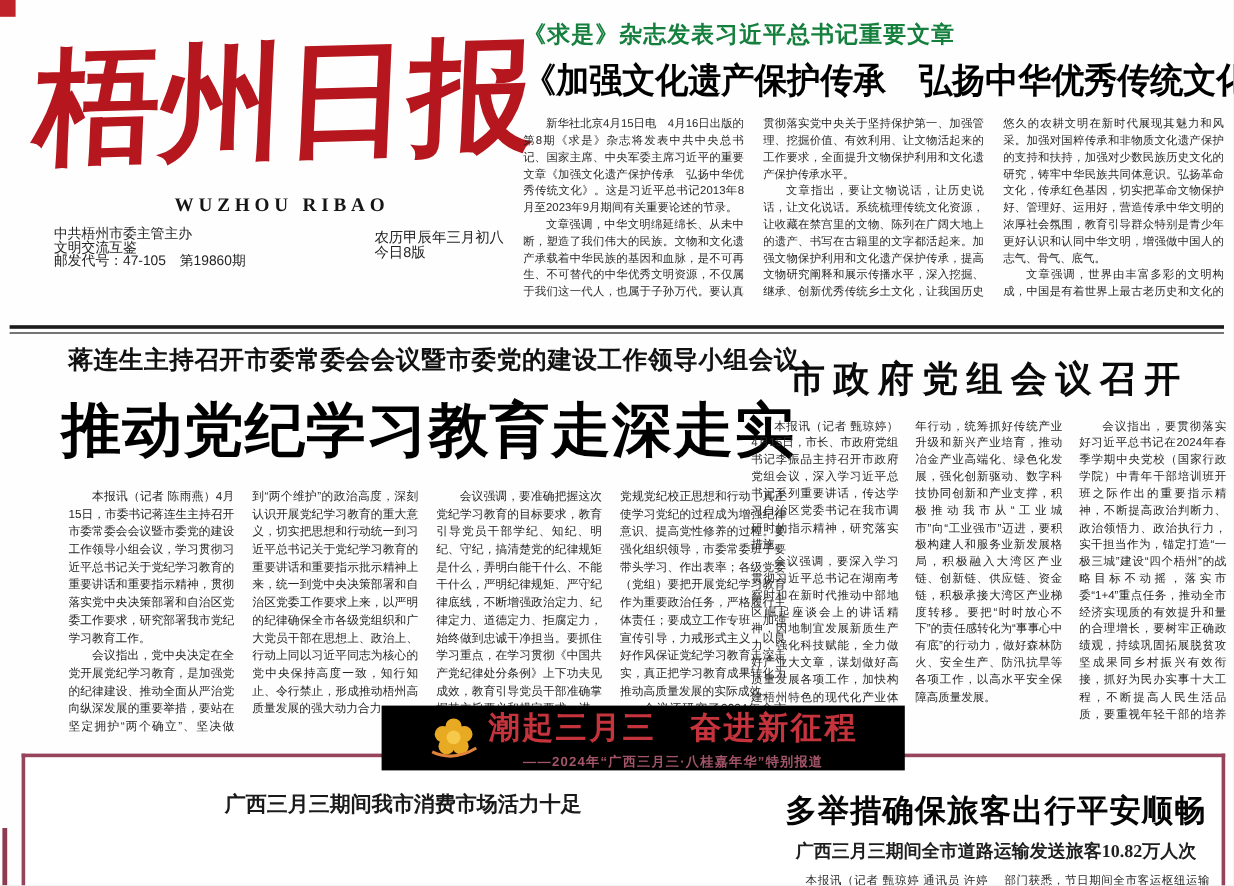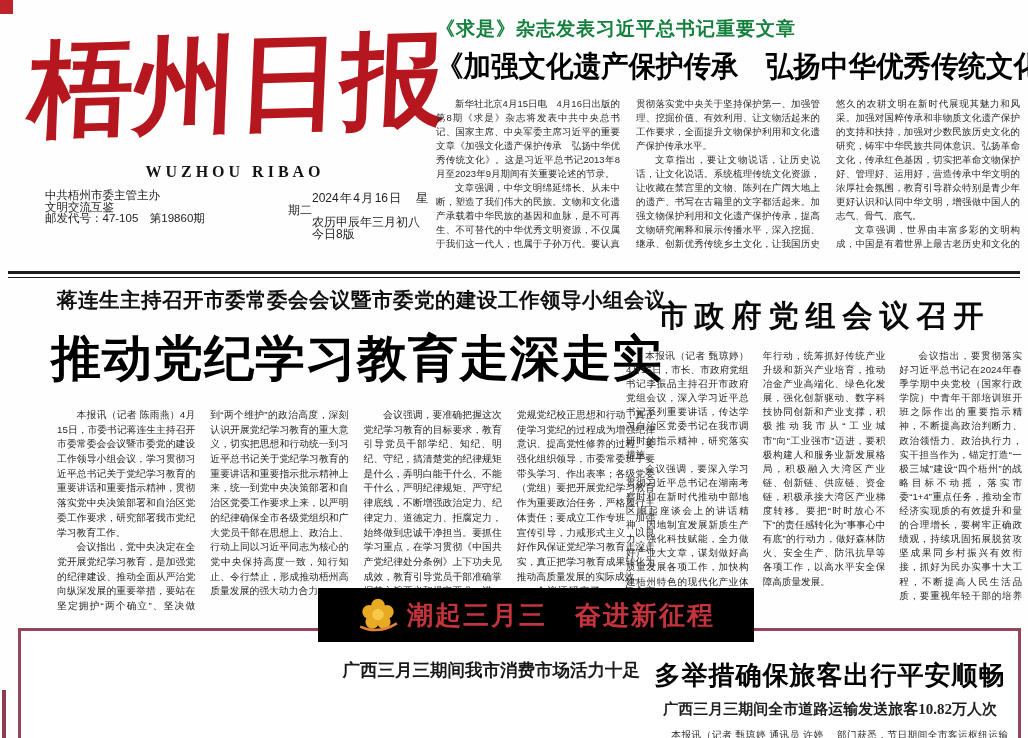"2024年4月16日 星期二" p.para { html: <p>2024年4月16日 星期二</p> -> none }
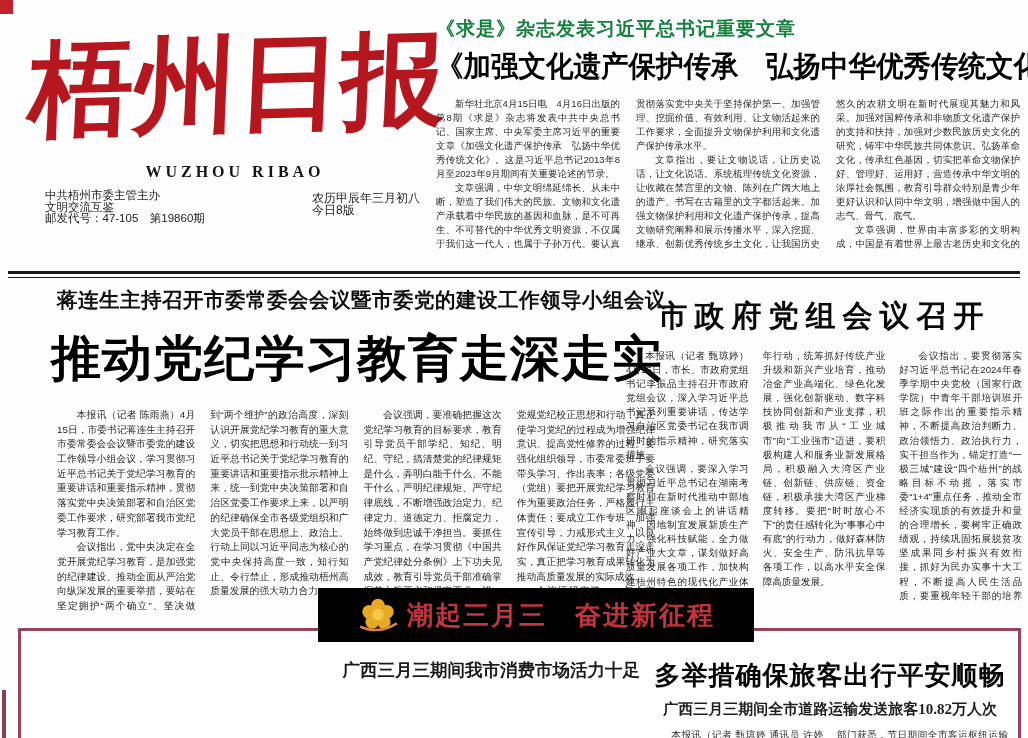"——2024年“广西三月三·八桂嘉年华”特别报道" div.banner-subtitle { html: none -> <div>——2024年“广西三月三·八桂嘉年华”特别报道</div> }
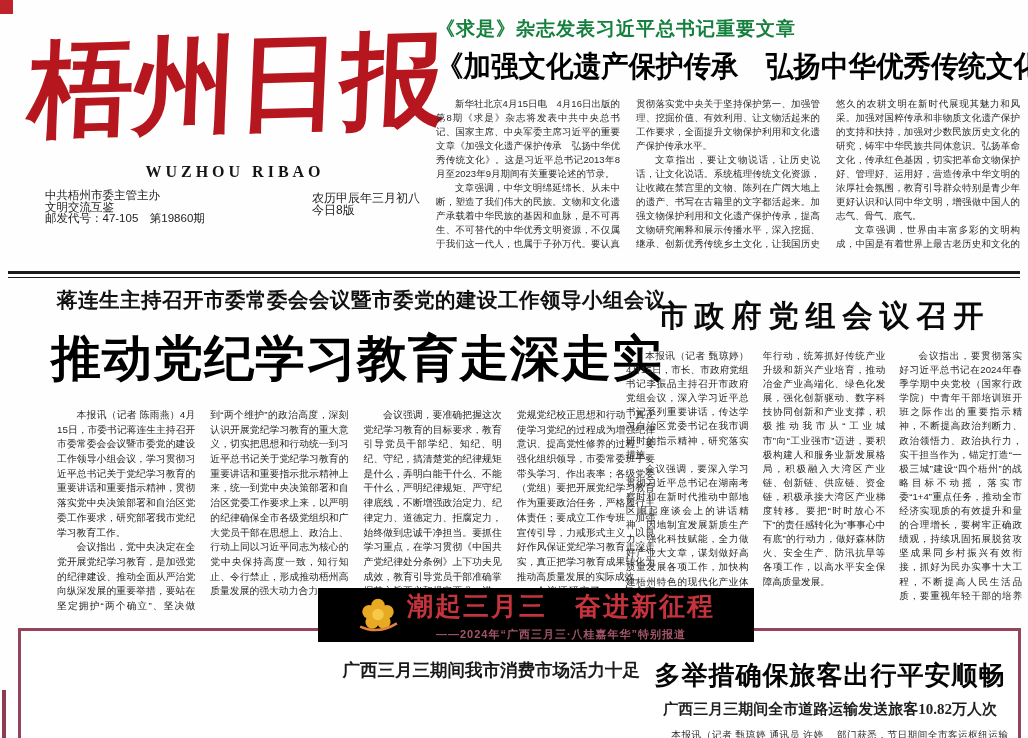"广西三月三期间我市消费市场活力十足" .fl-subtitle { text-align: right -> center }
